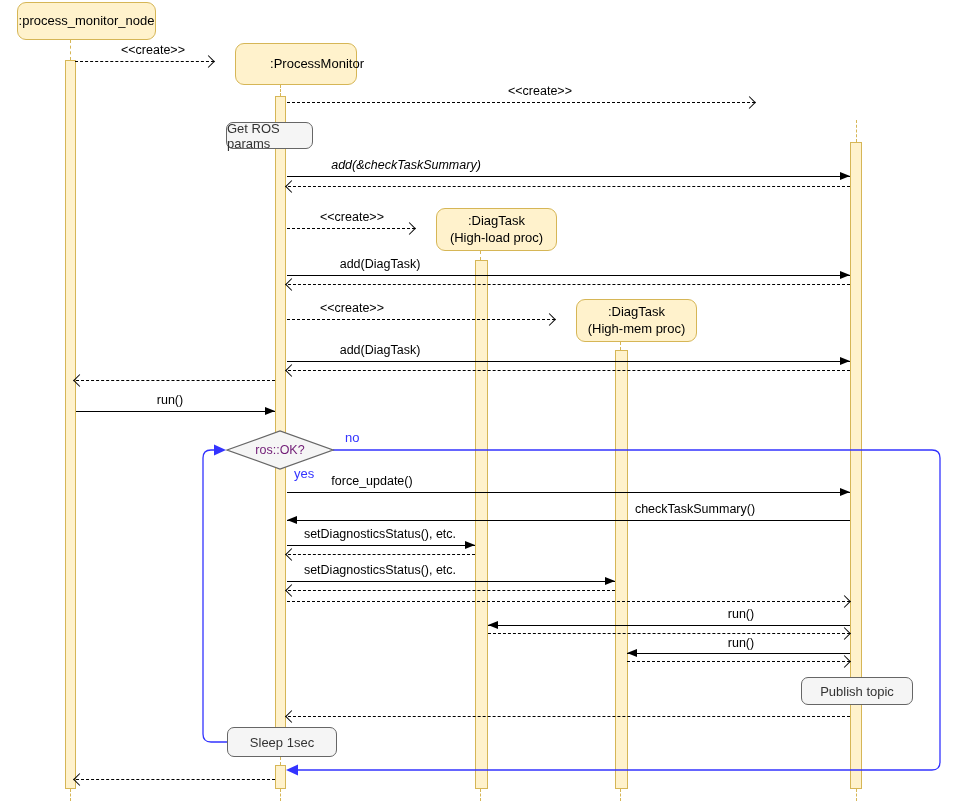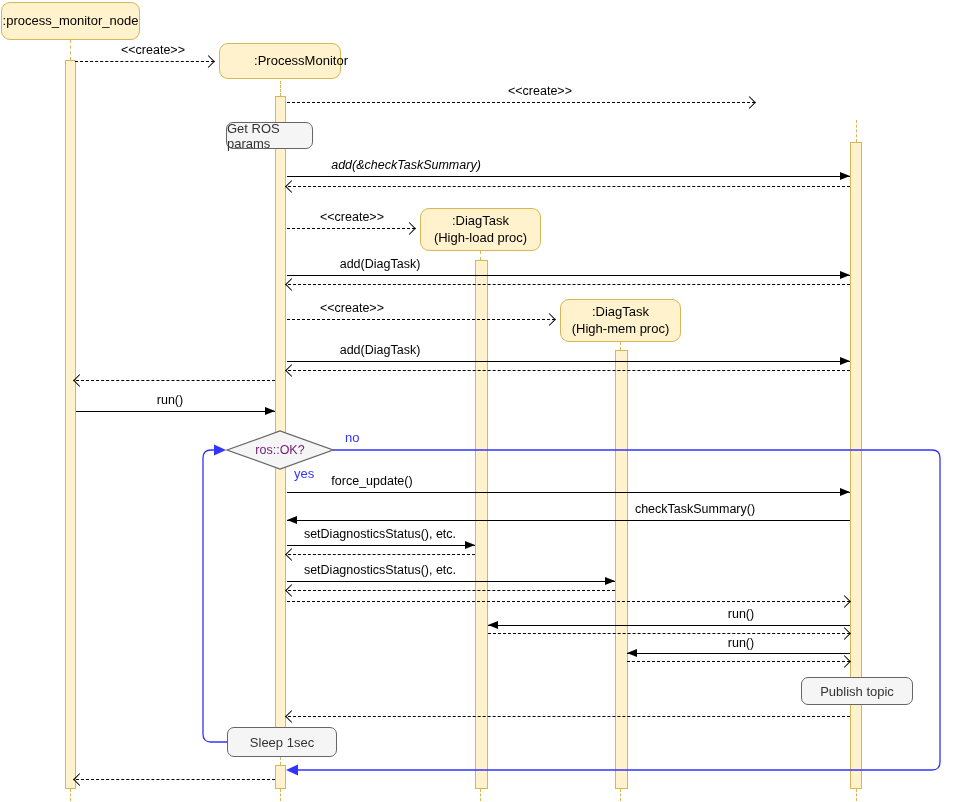":process_monitor_node" .actor { margin-left: none -> 16px }
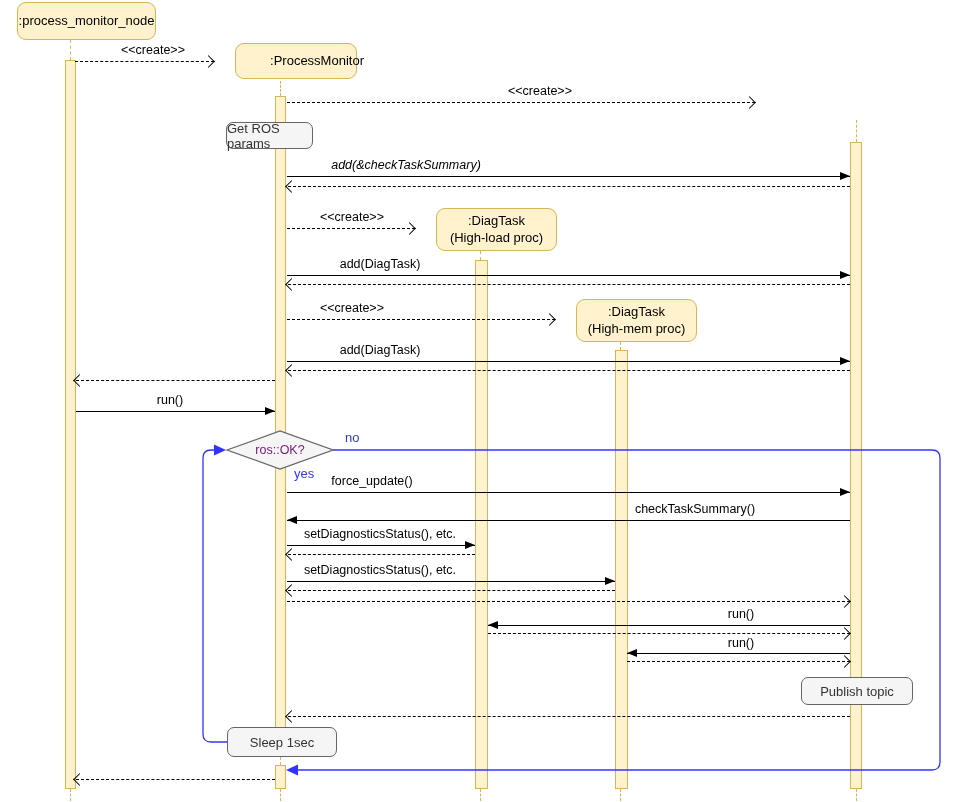":ProcessMonitor" div.actor { height: 36px -> 42px }
